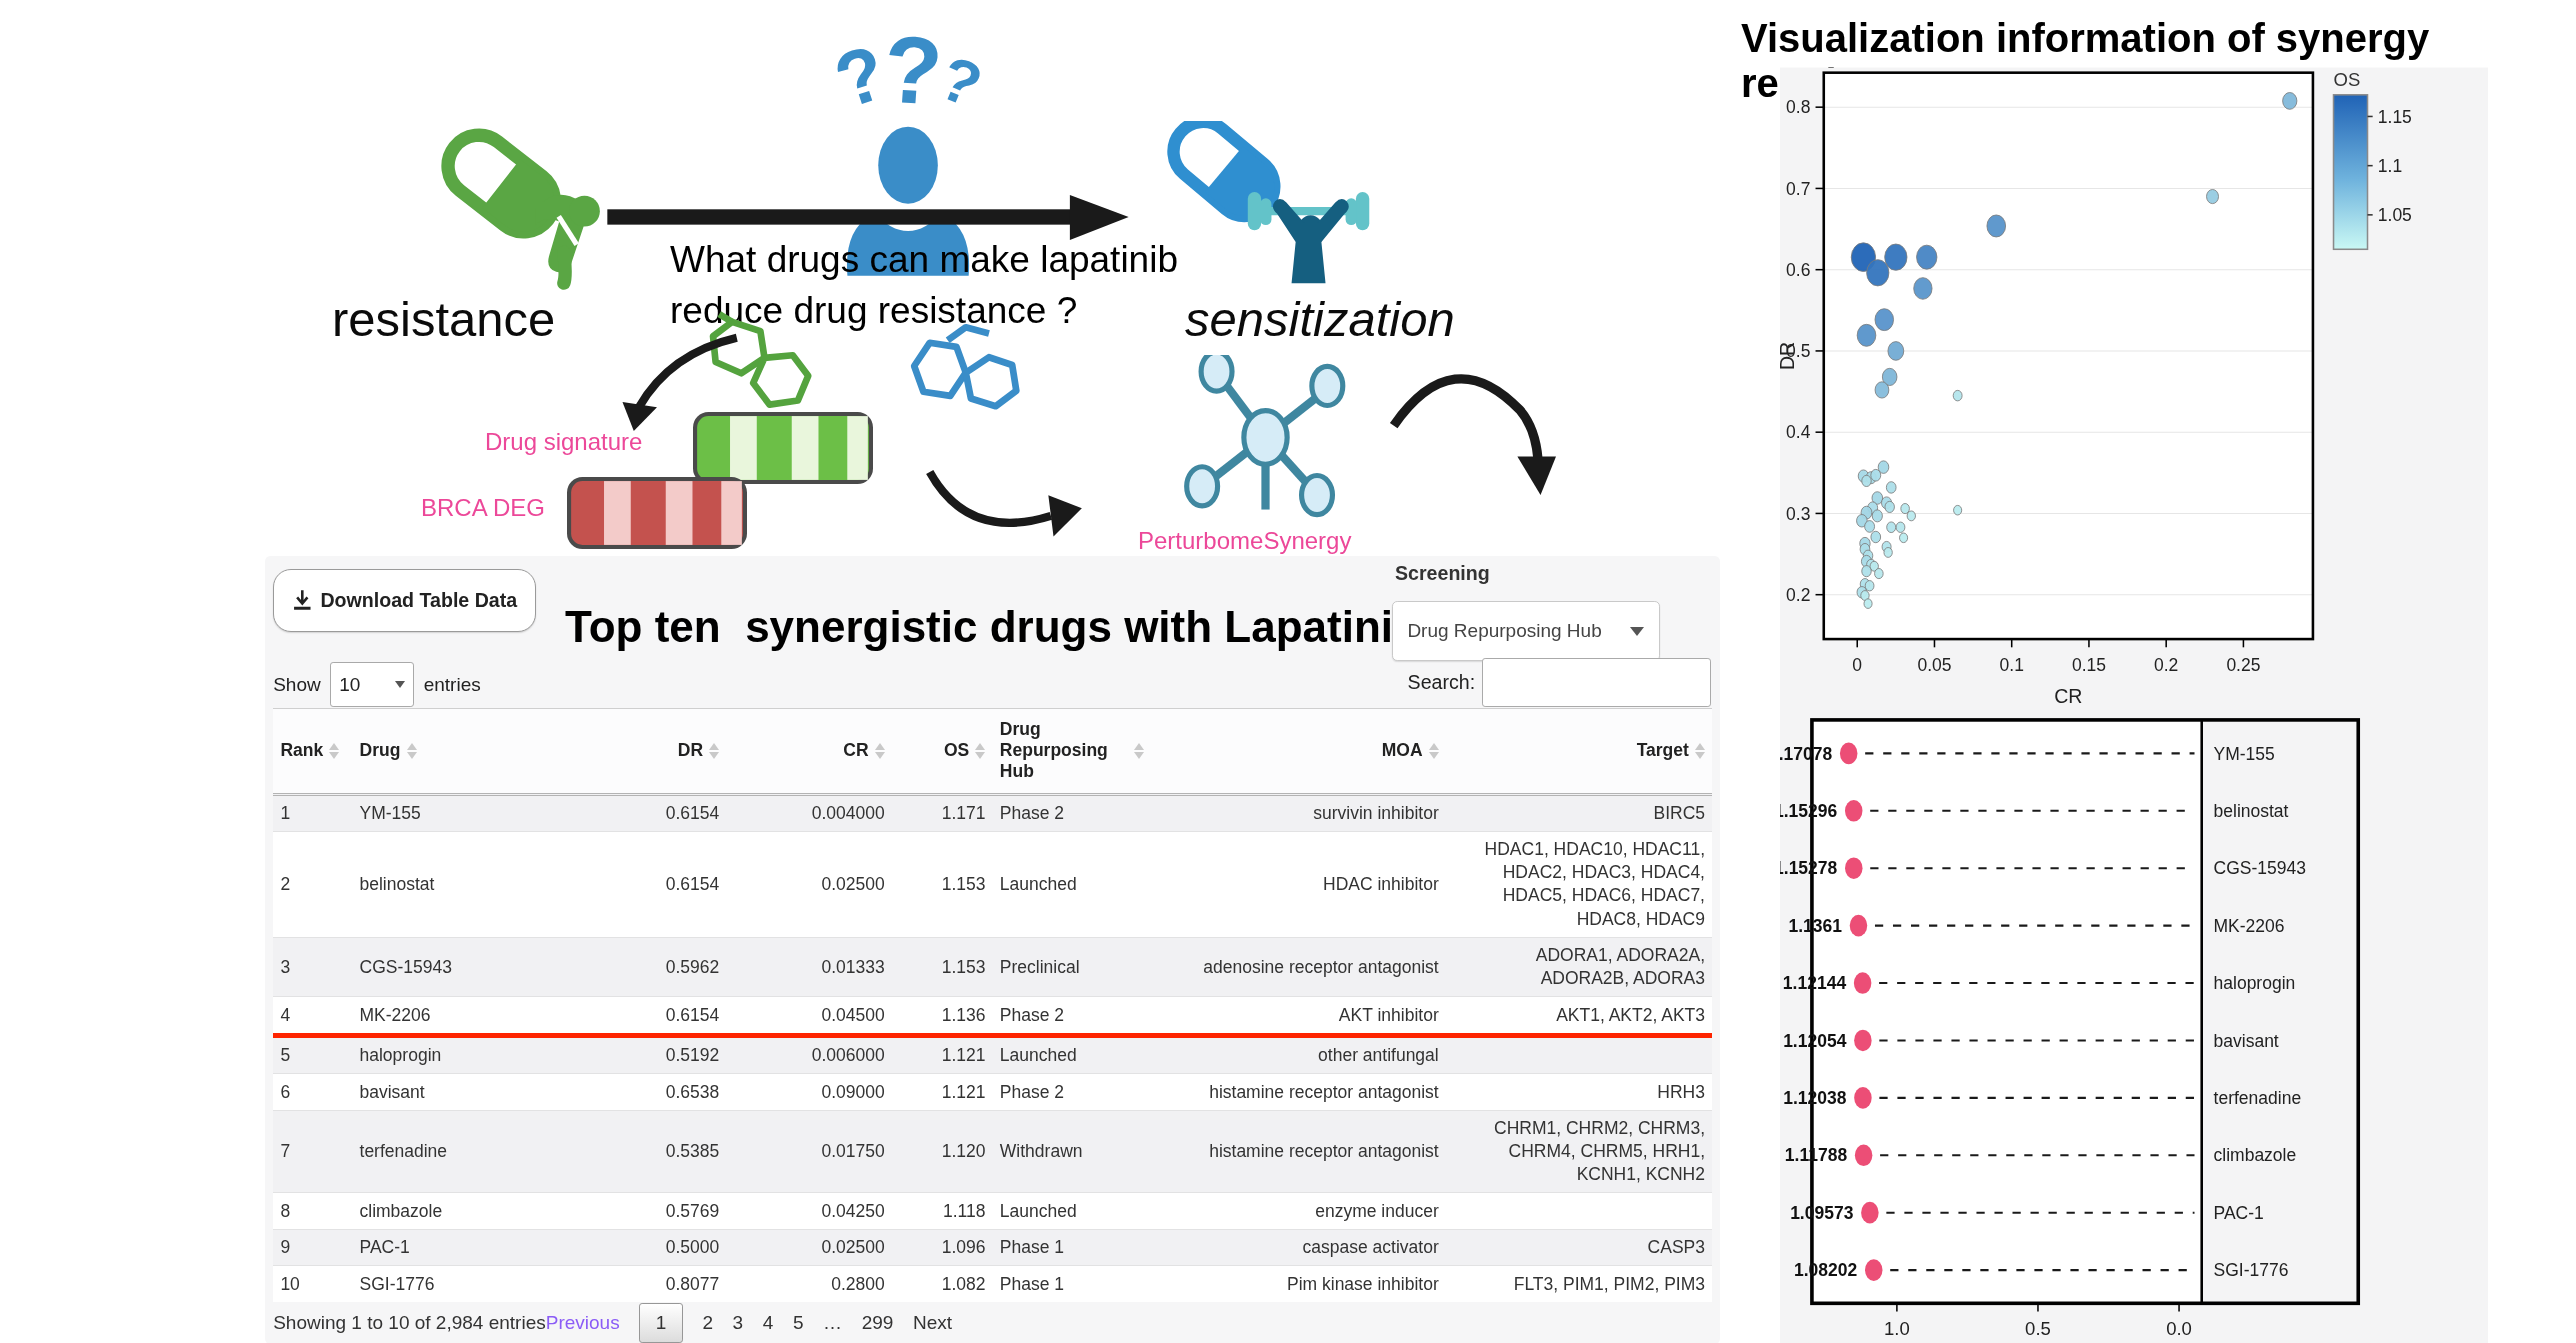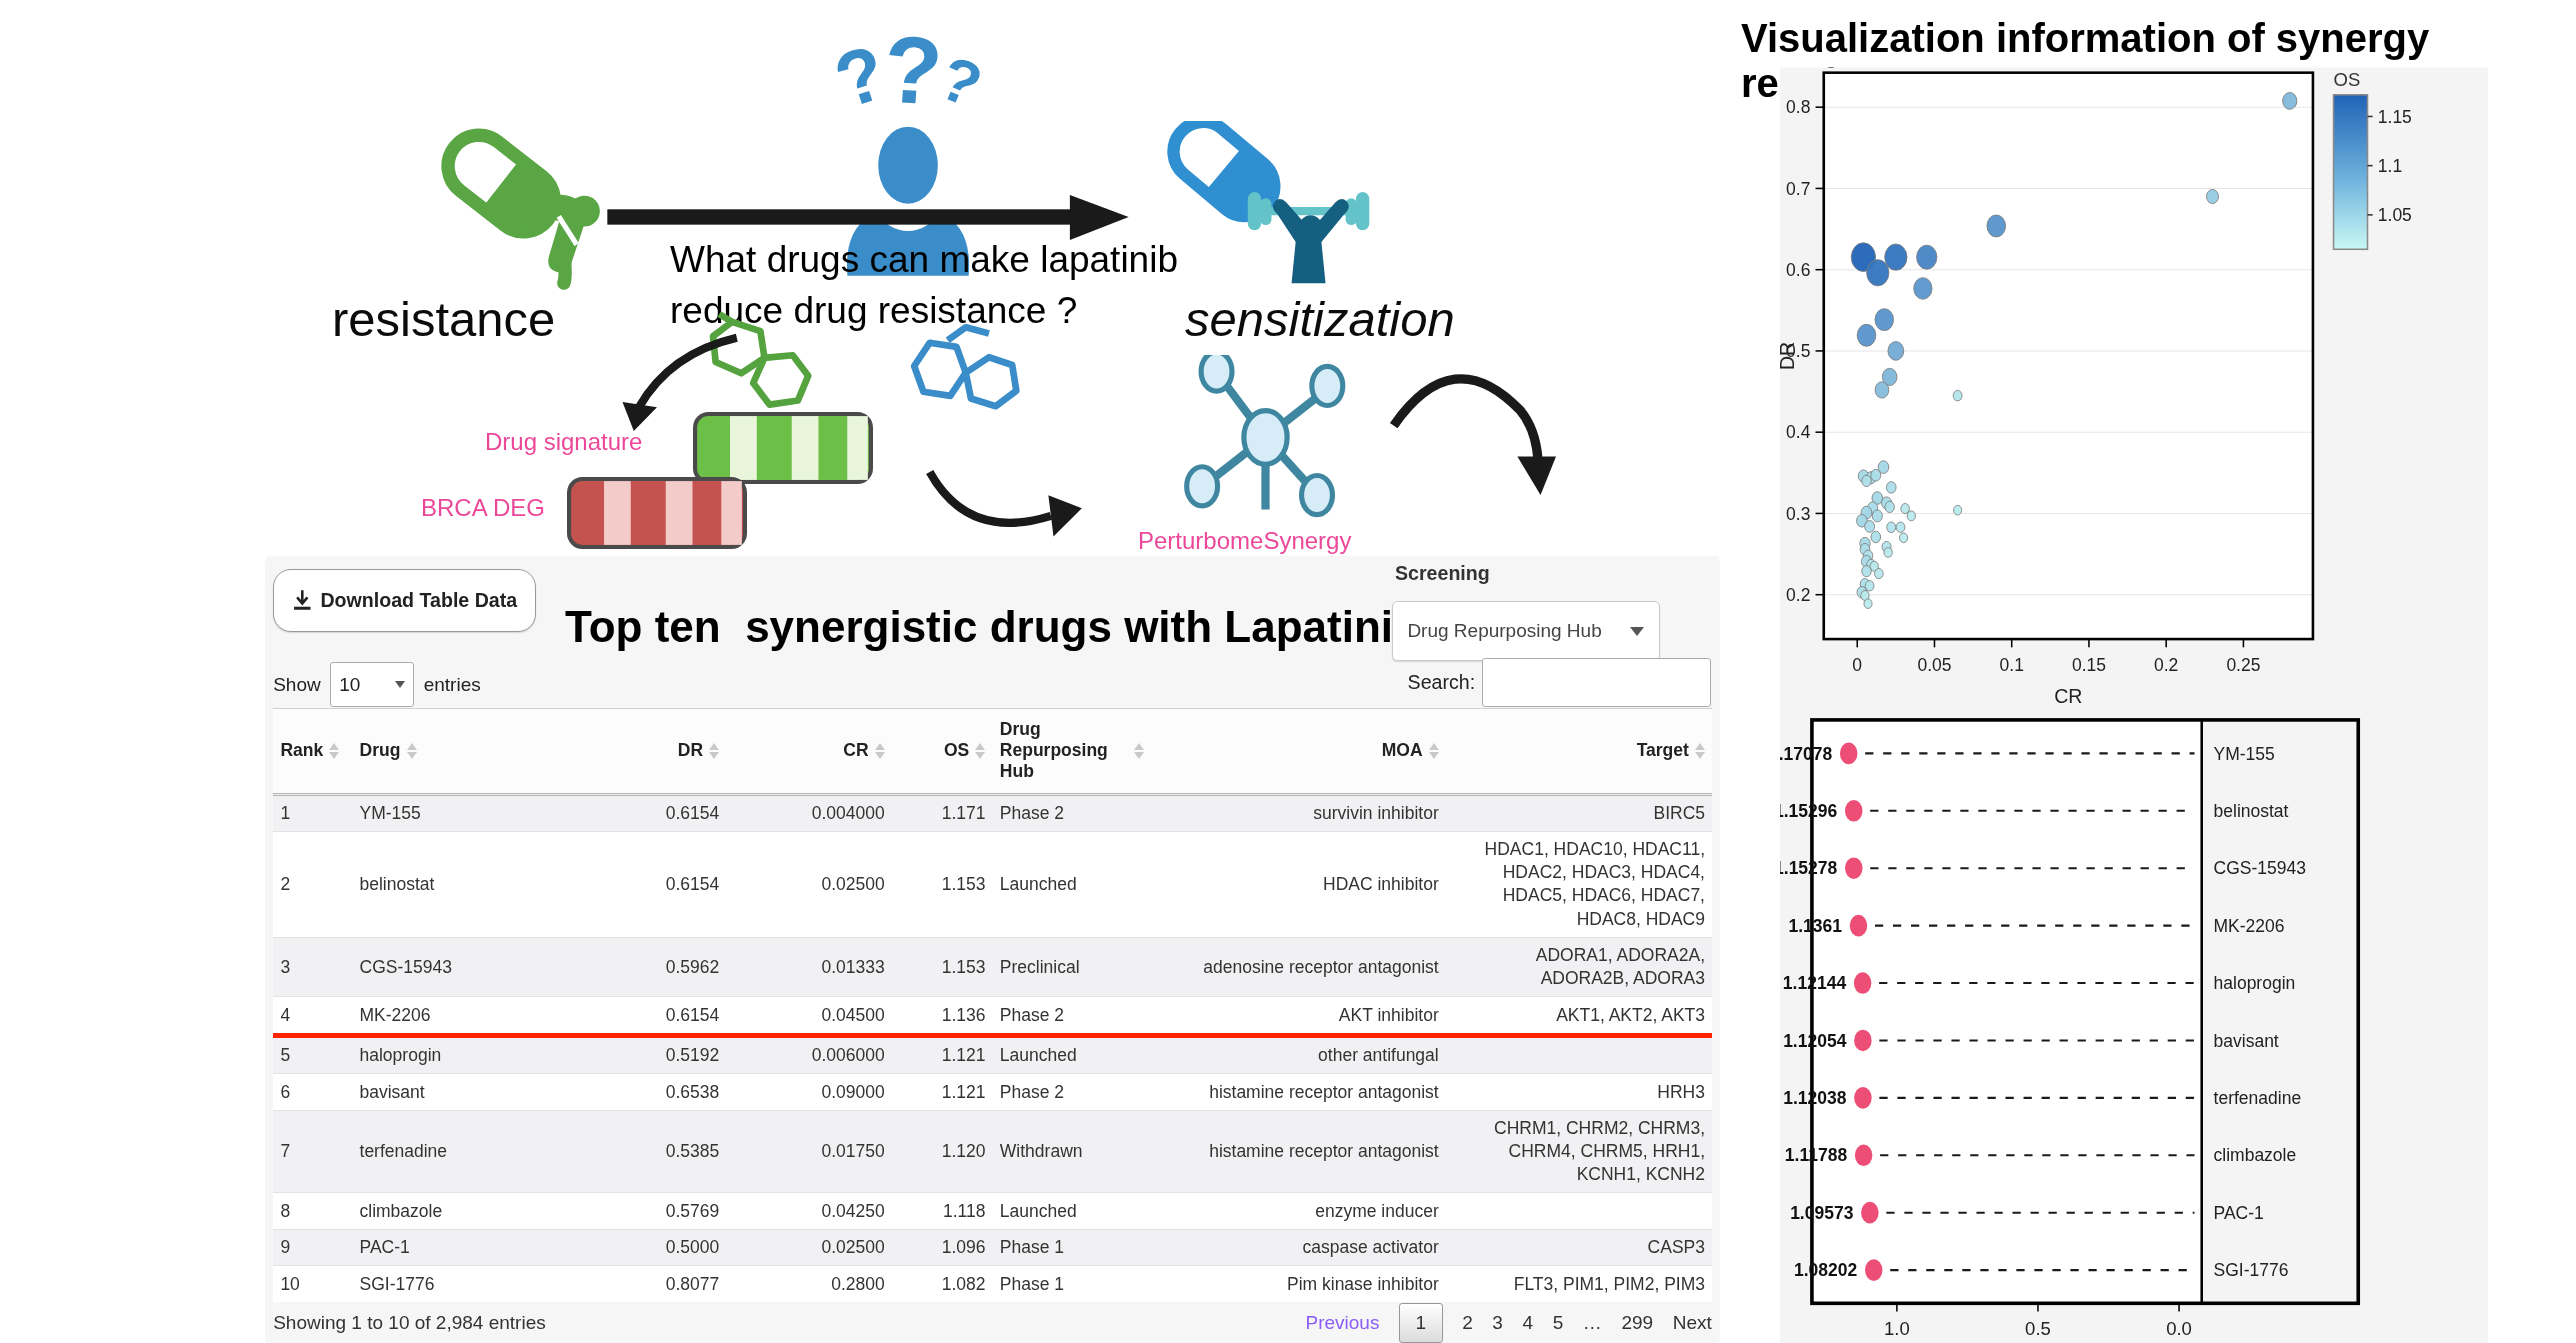"Showing 1 to 10 of" .table-footer { justify-content: space-between -> none }
